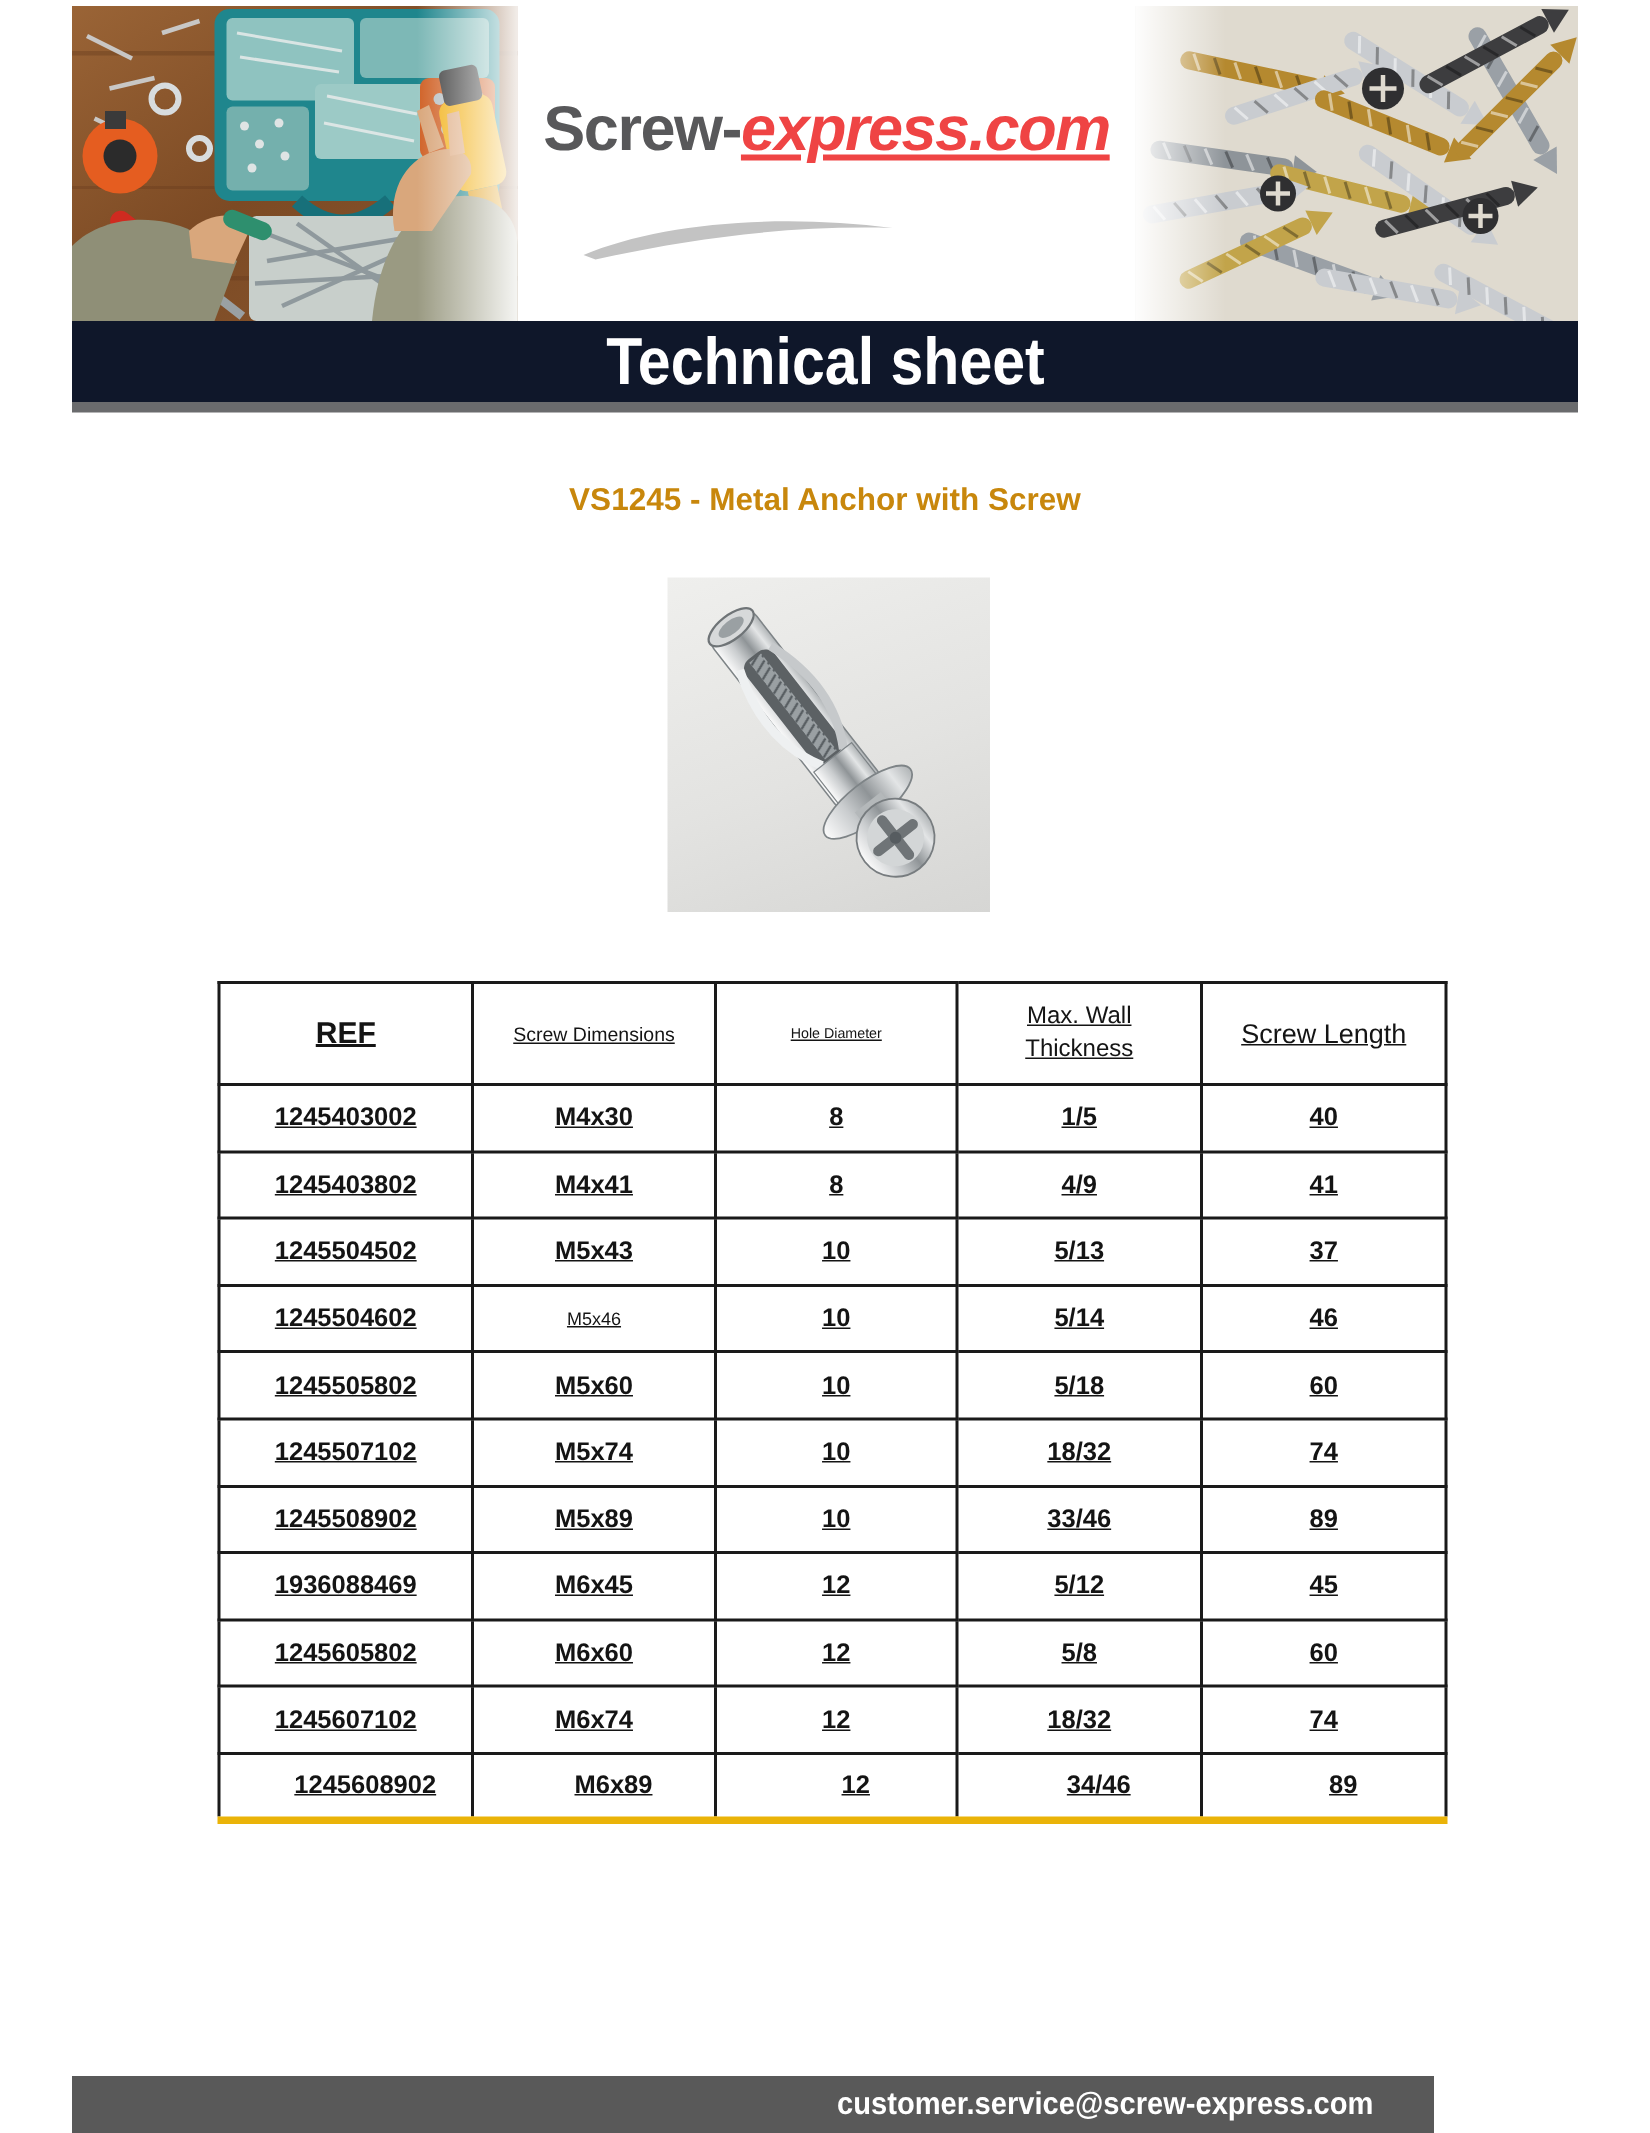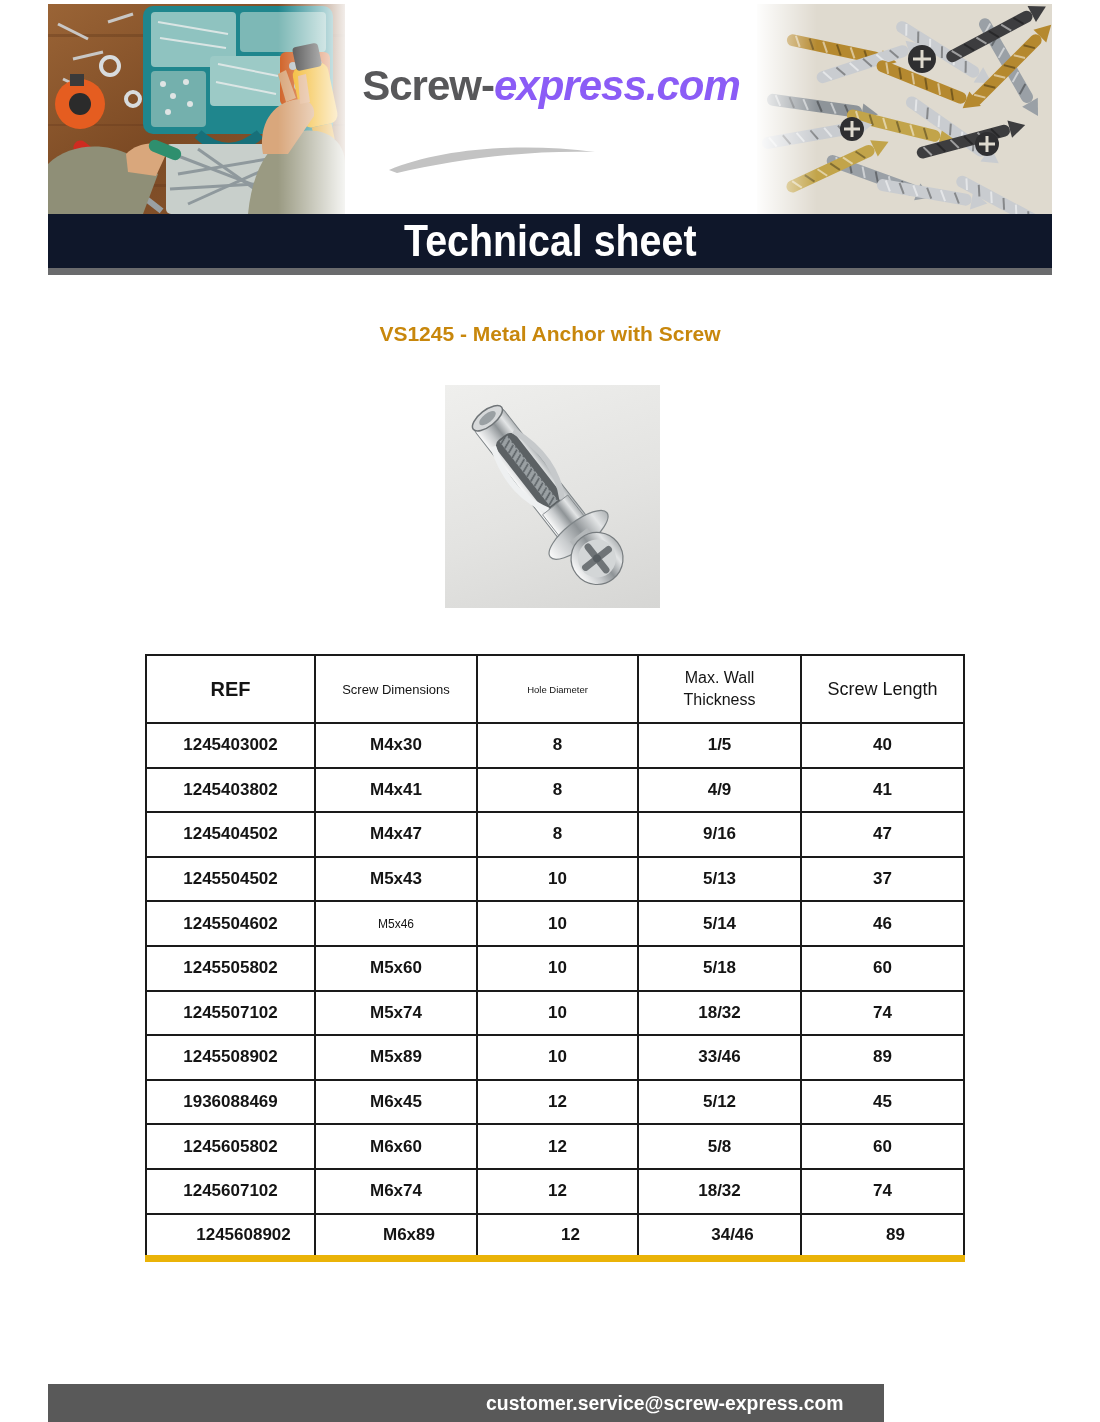"express.com" .logo-orange { color: #8b5cf6 -> #ef4444; text-decoration: none -> underline }
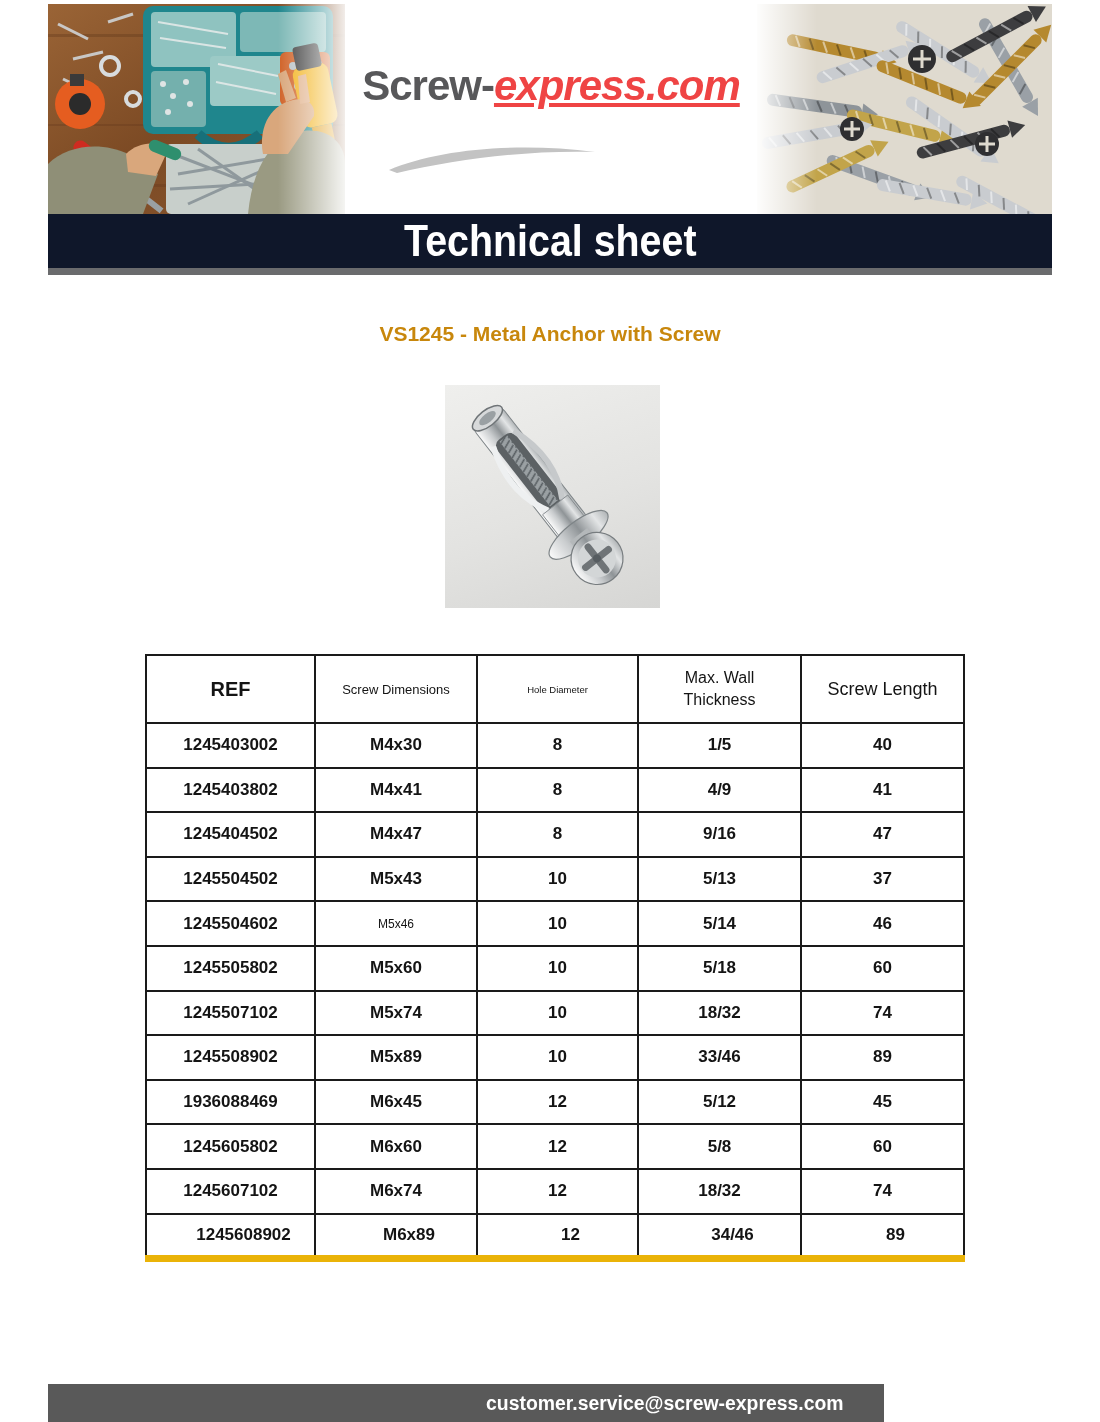"REF" .spec-table { border-bottom: 7px solid #eab308 -> 5px solid #eab308; text-decoration: none -> underline }
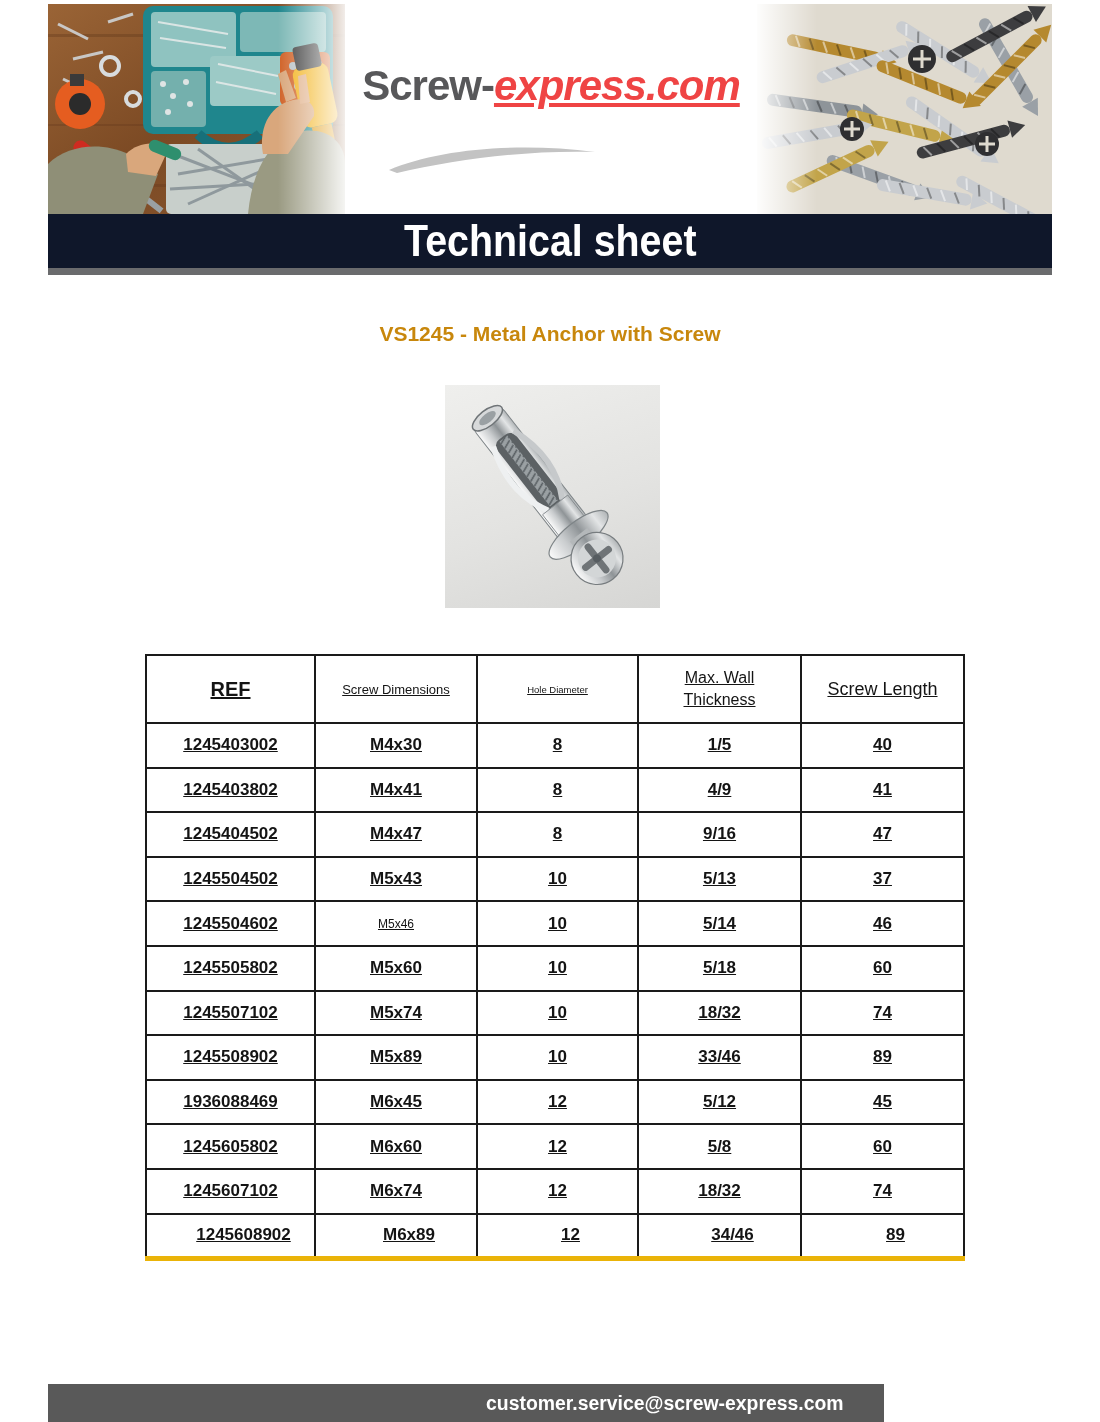"1245404502" tr { html: <tr> <td>1245404502</td> <td>M4x47</td> <td>8</td> <td>9/16</td> <td>47</td> </tr> -> none }
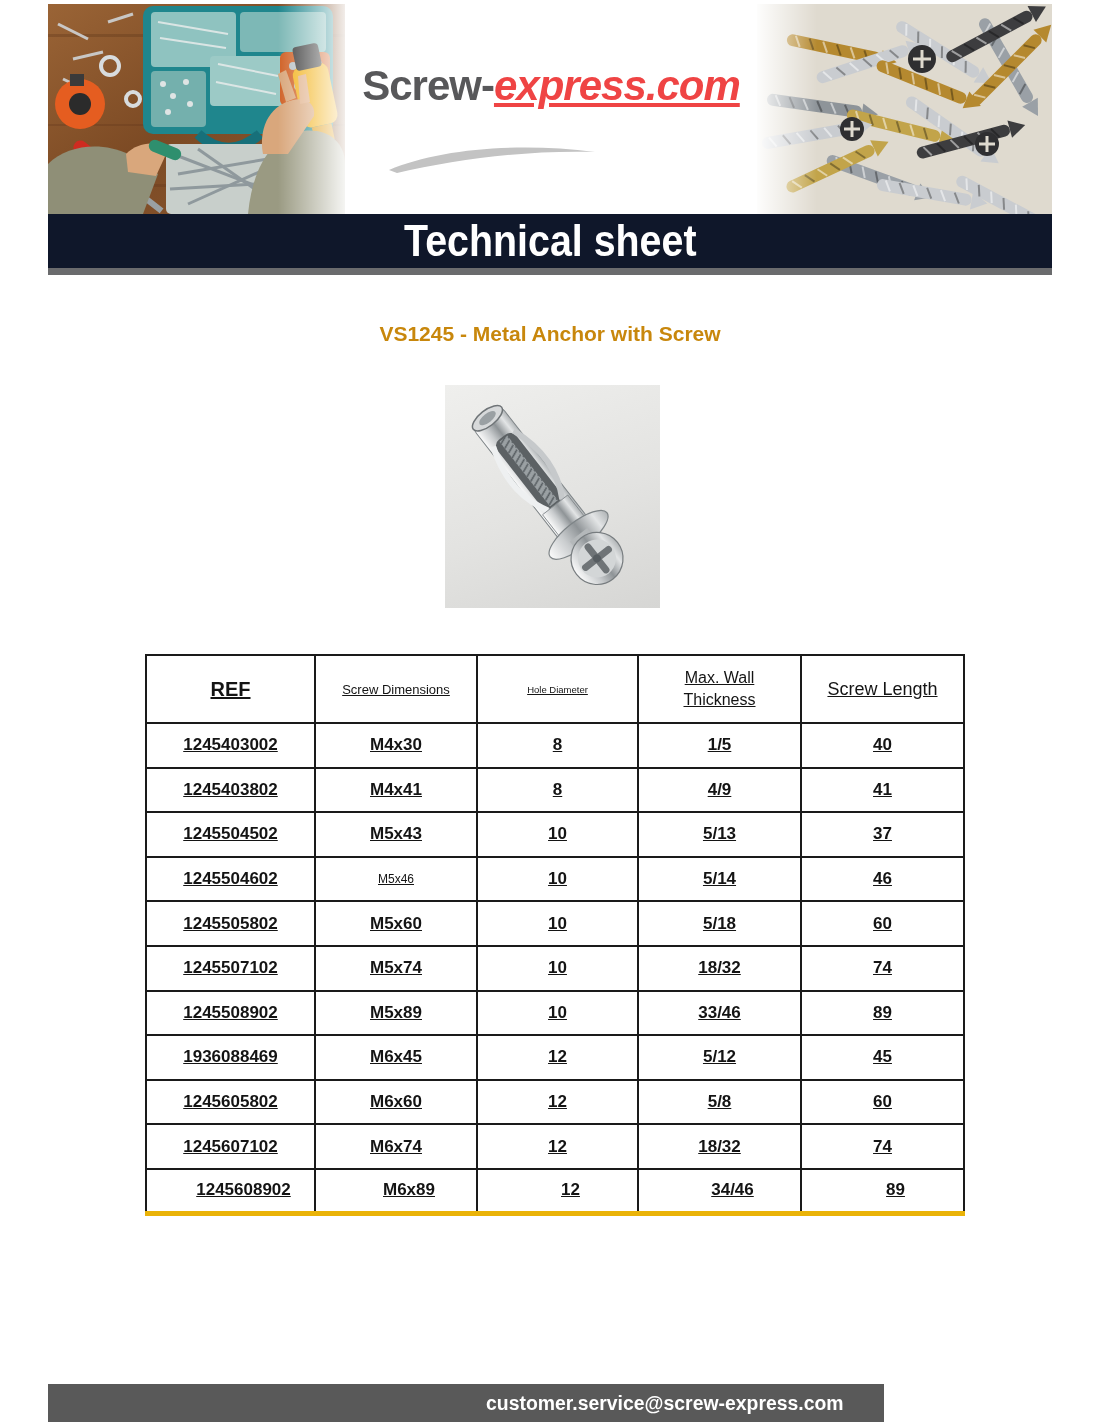"customer.service@screw-express.com" .footer-bar { width: 836px -> 908px }
